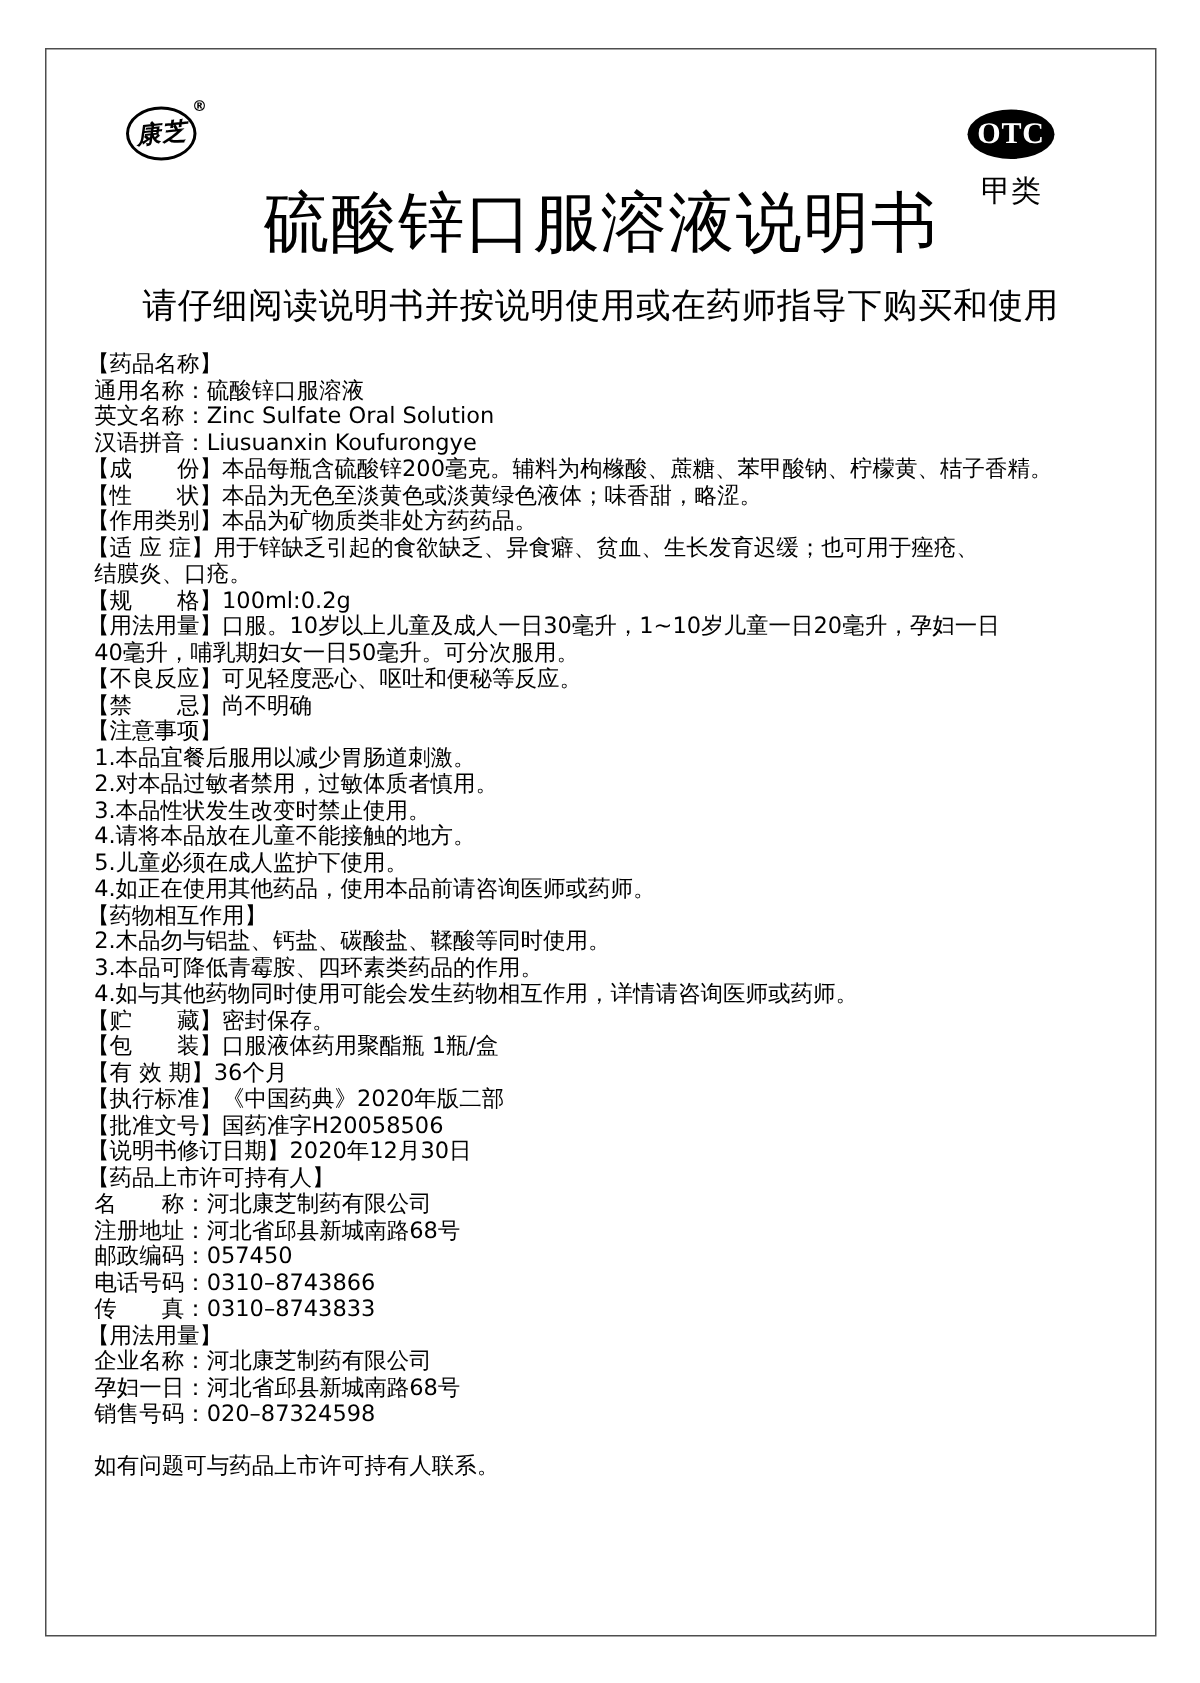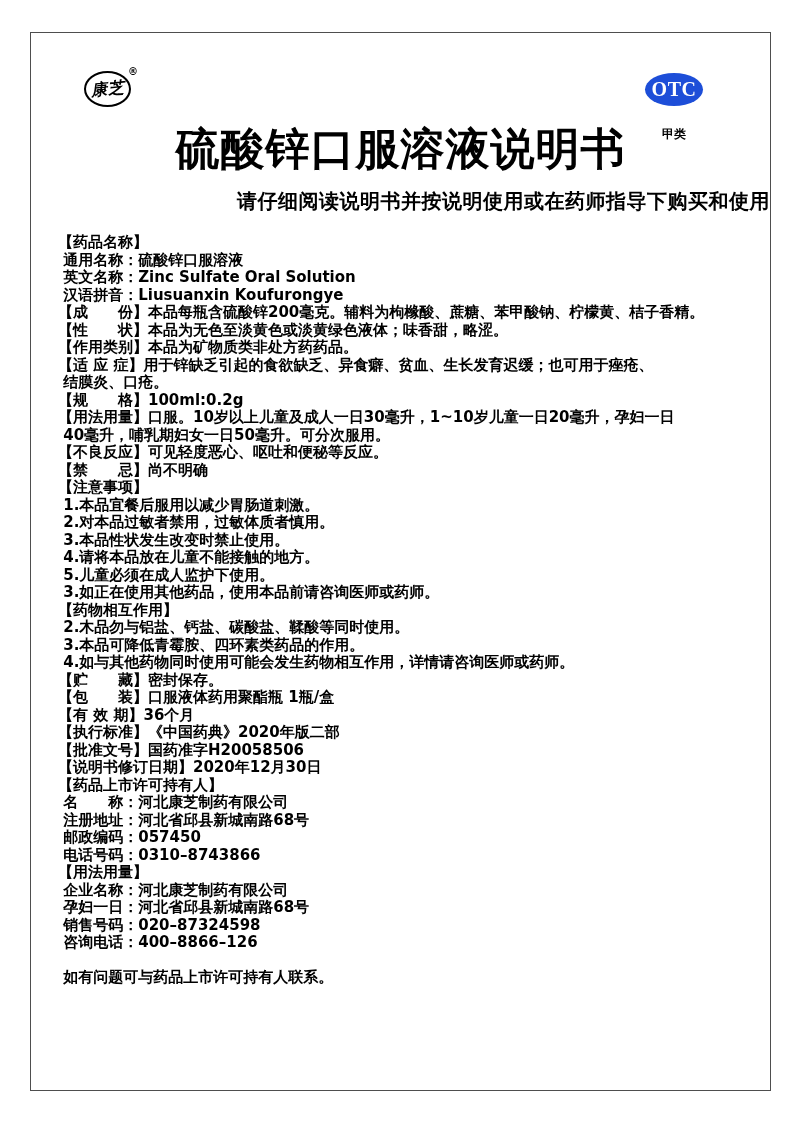"OTC" .otc-oval { background: #1d4ed8 -> #000000 }
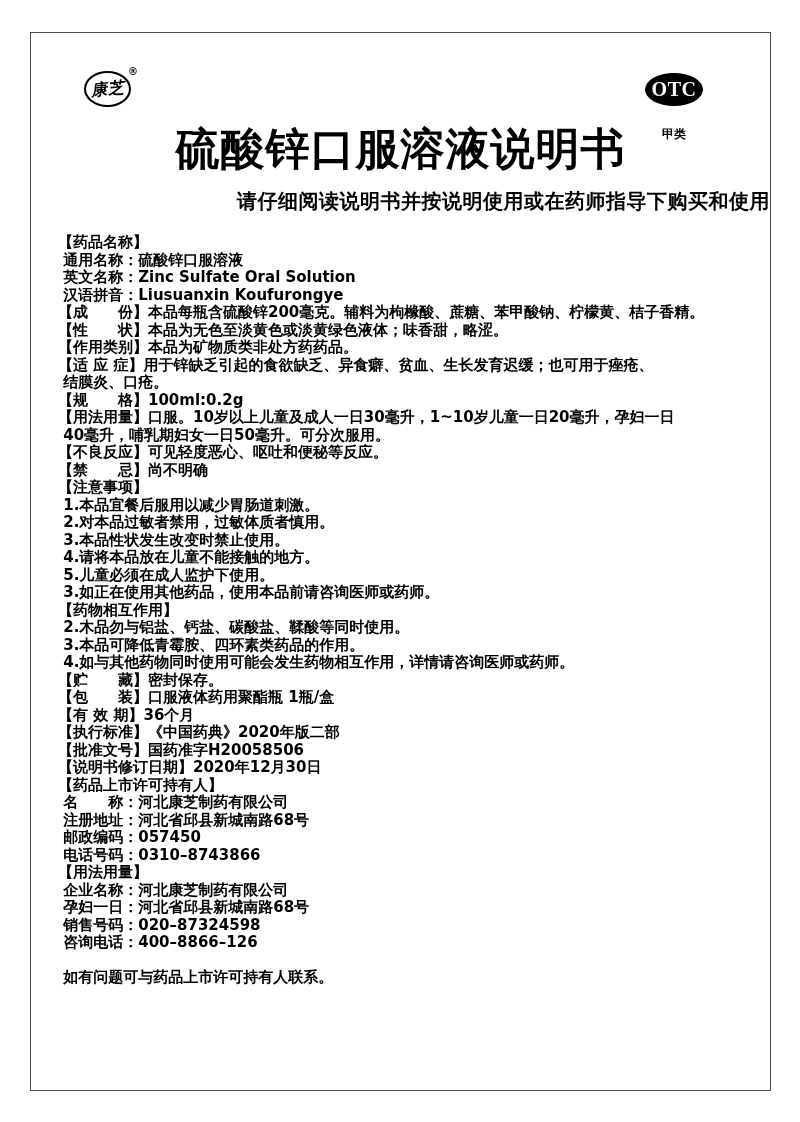"硫酸锌口服溶液说明书" .title { font-weight: bold -> normal }
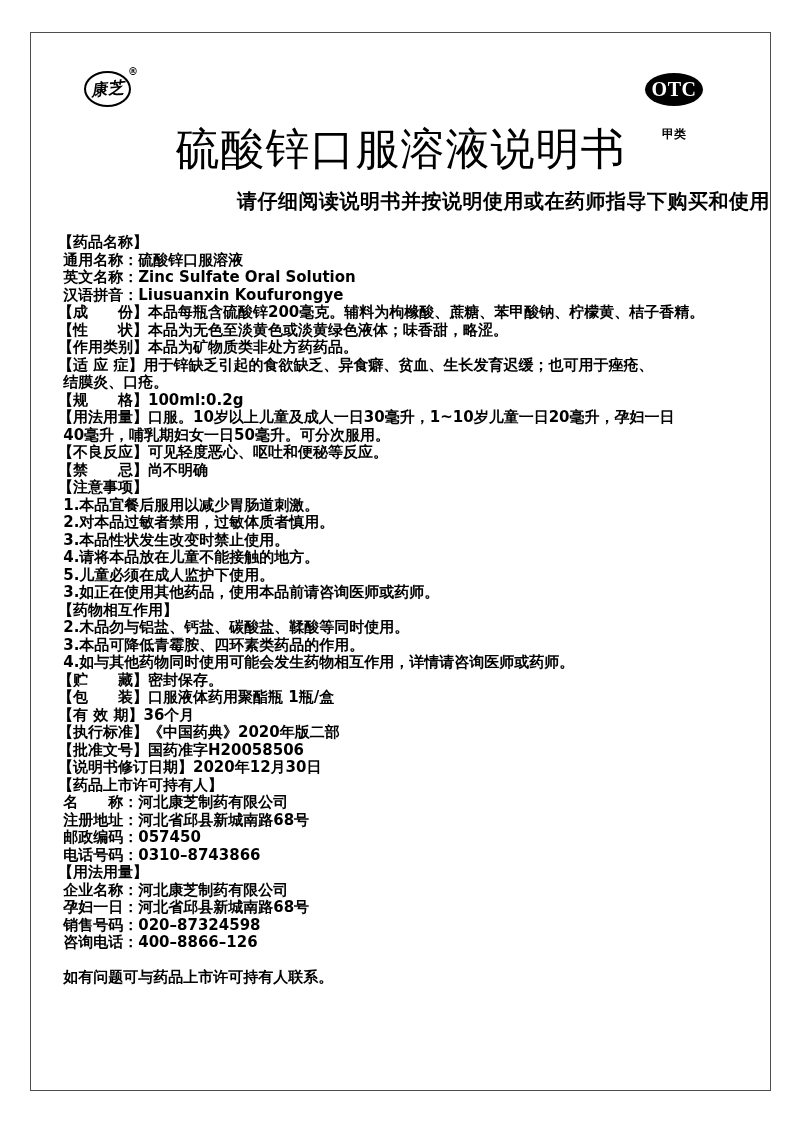"甲类" .otc-cat { font-size: 12px -> 20px; font-weight: bold -> normal; margin-top: 20px -> 8px }
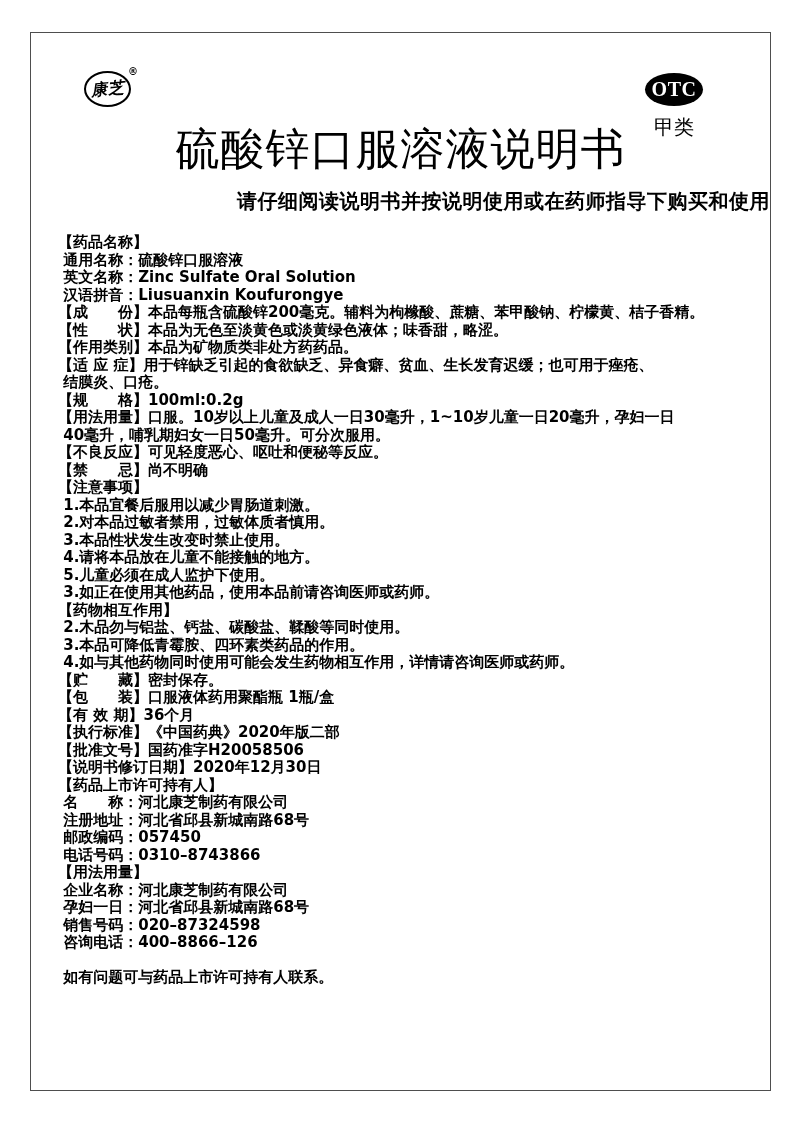"请仔细阅读说明书并按说明使用或在药师指导下购买和使用" .subtitle { font-size: 20px -> 23px; font-weight: bold -> normal; text-align: right -> center }
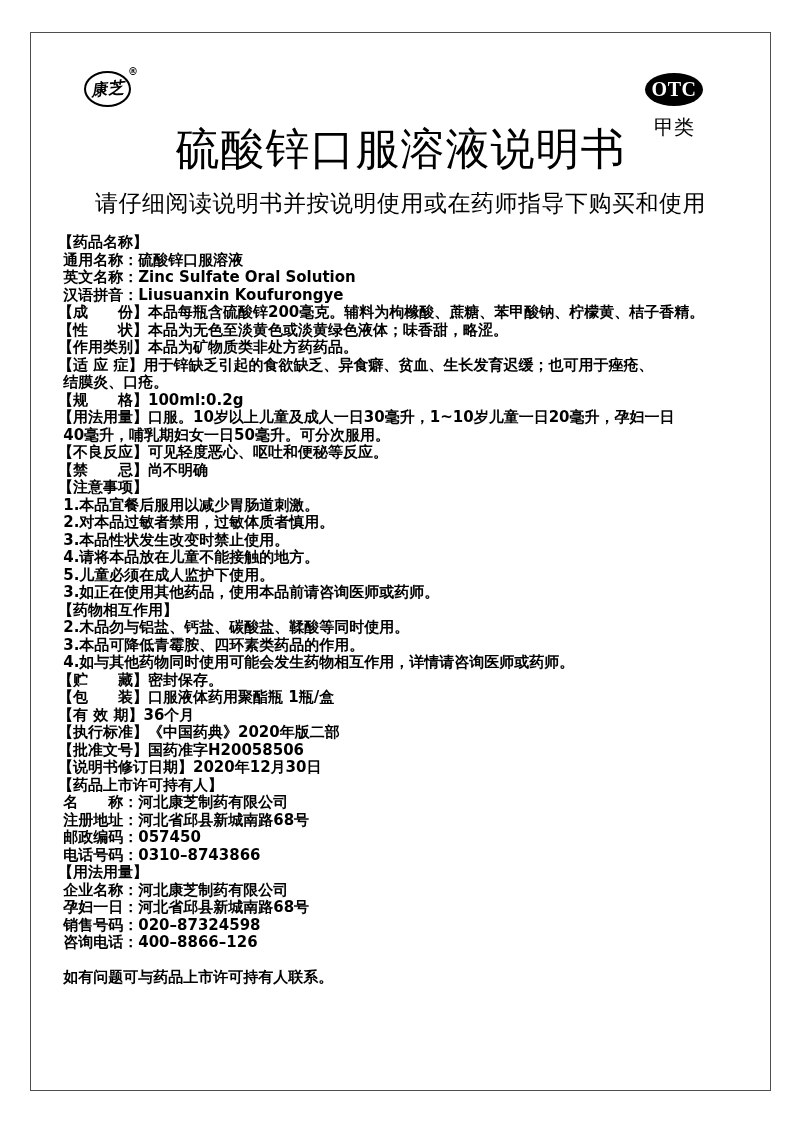"【药品名称】" .body { font-weight: bold -> normal }
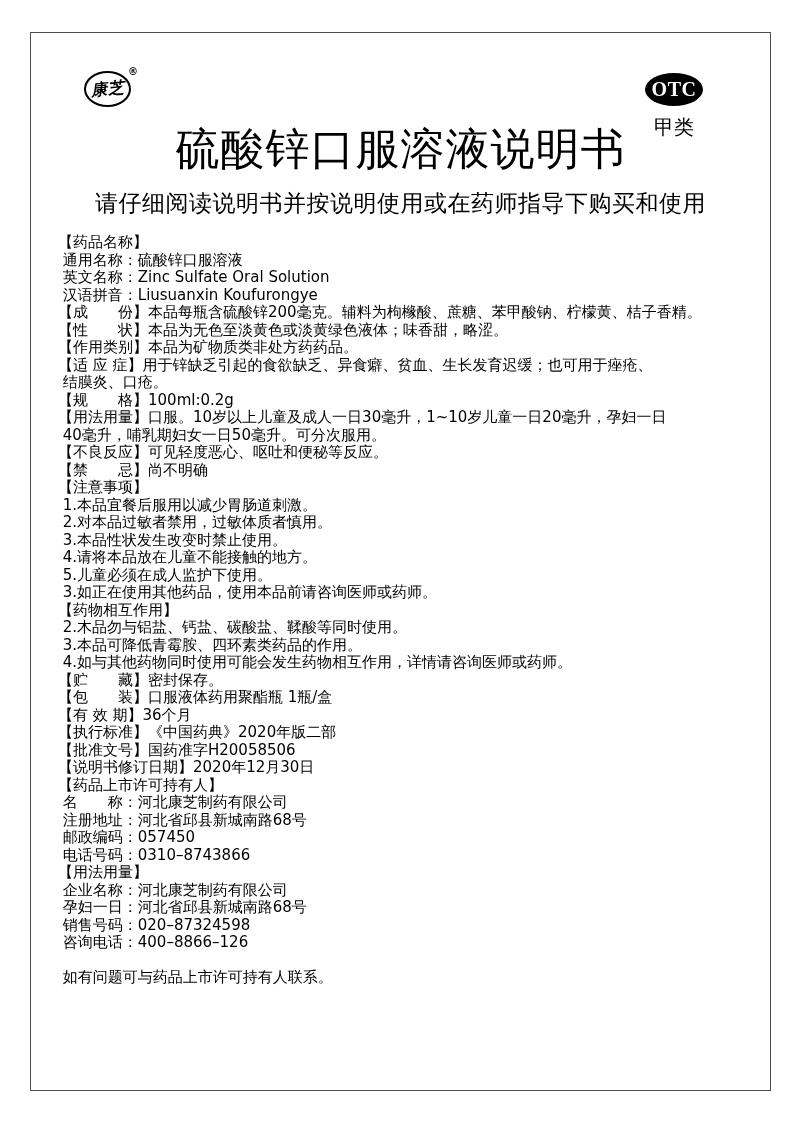"3.如正在使用其他药品，使用本品前请咨询医师或药师。" div.line { text: 3 -> 4 }
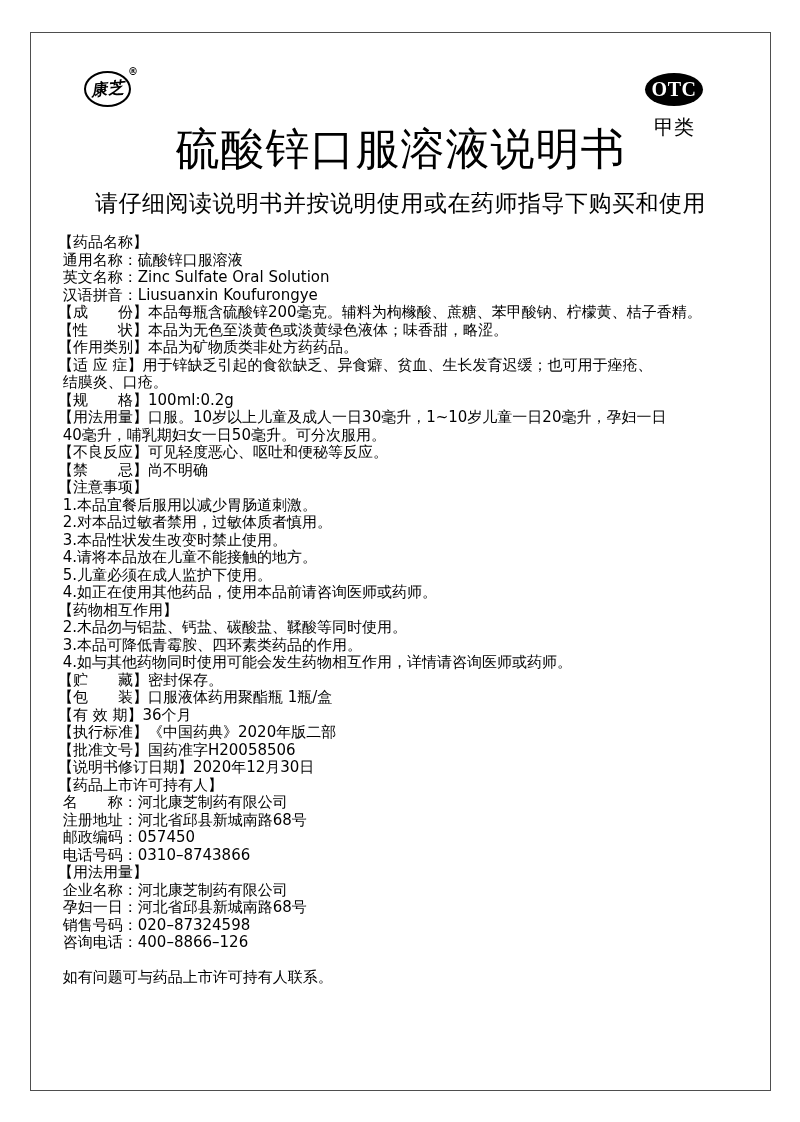"传 真：0310–8743833" div.line { html: none -> <div> 传 真：0310–8743833</div> }
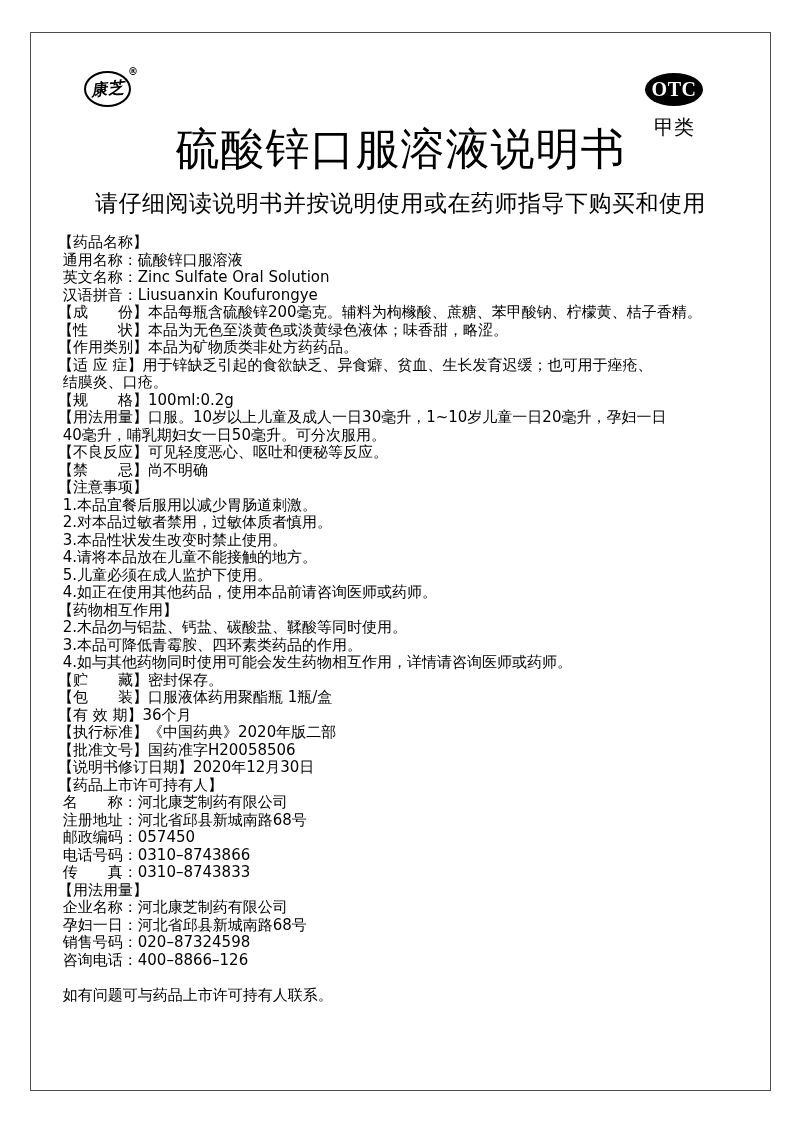"咨询电话：400–8866–126" div.line { html: <div> 咨询电话：400–8866–126</div> -> none }
